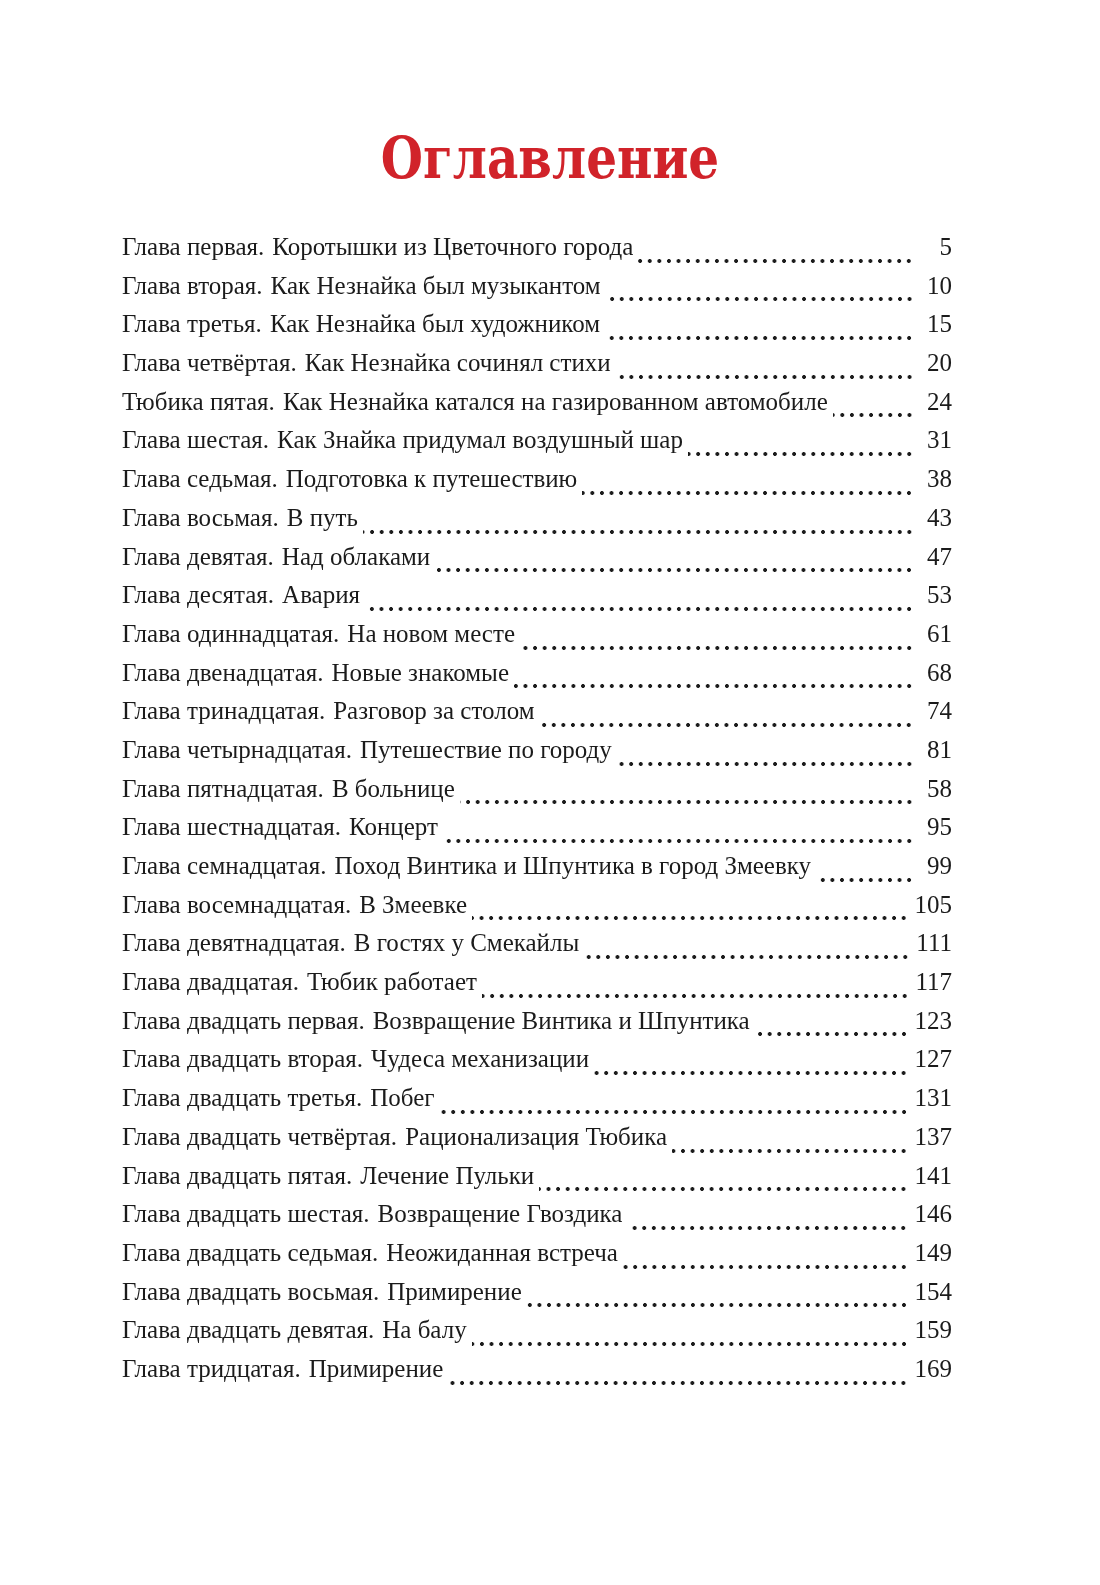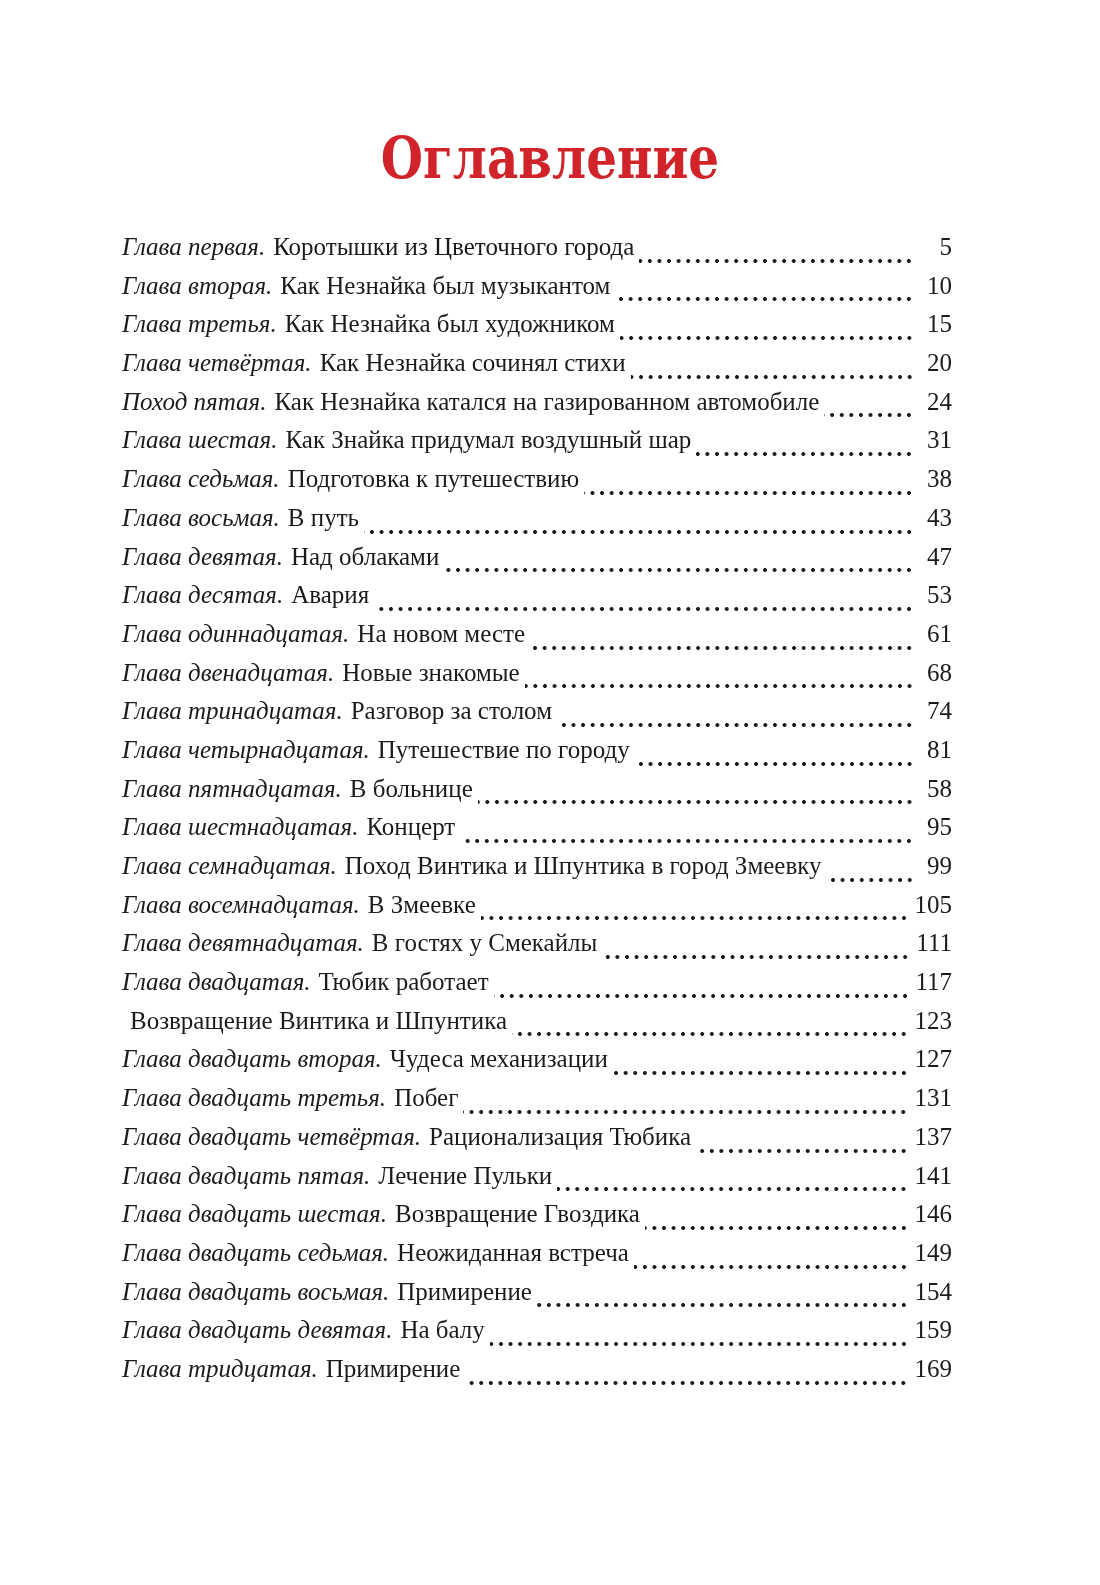"Глава первая." .chap { font-style: italic -> none }
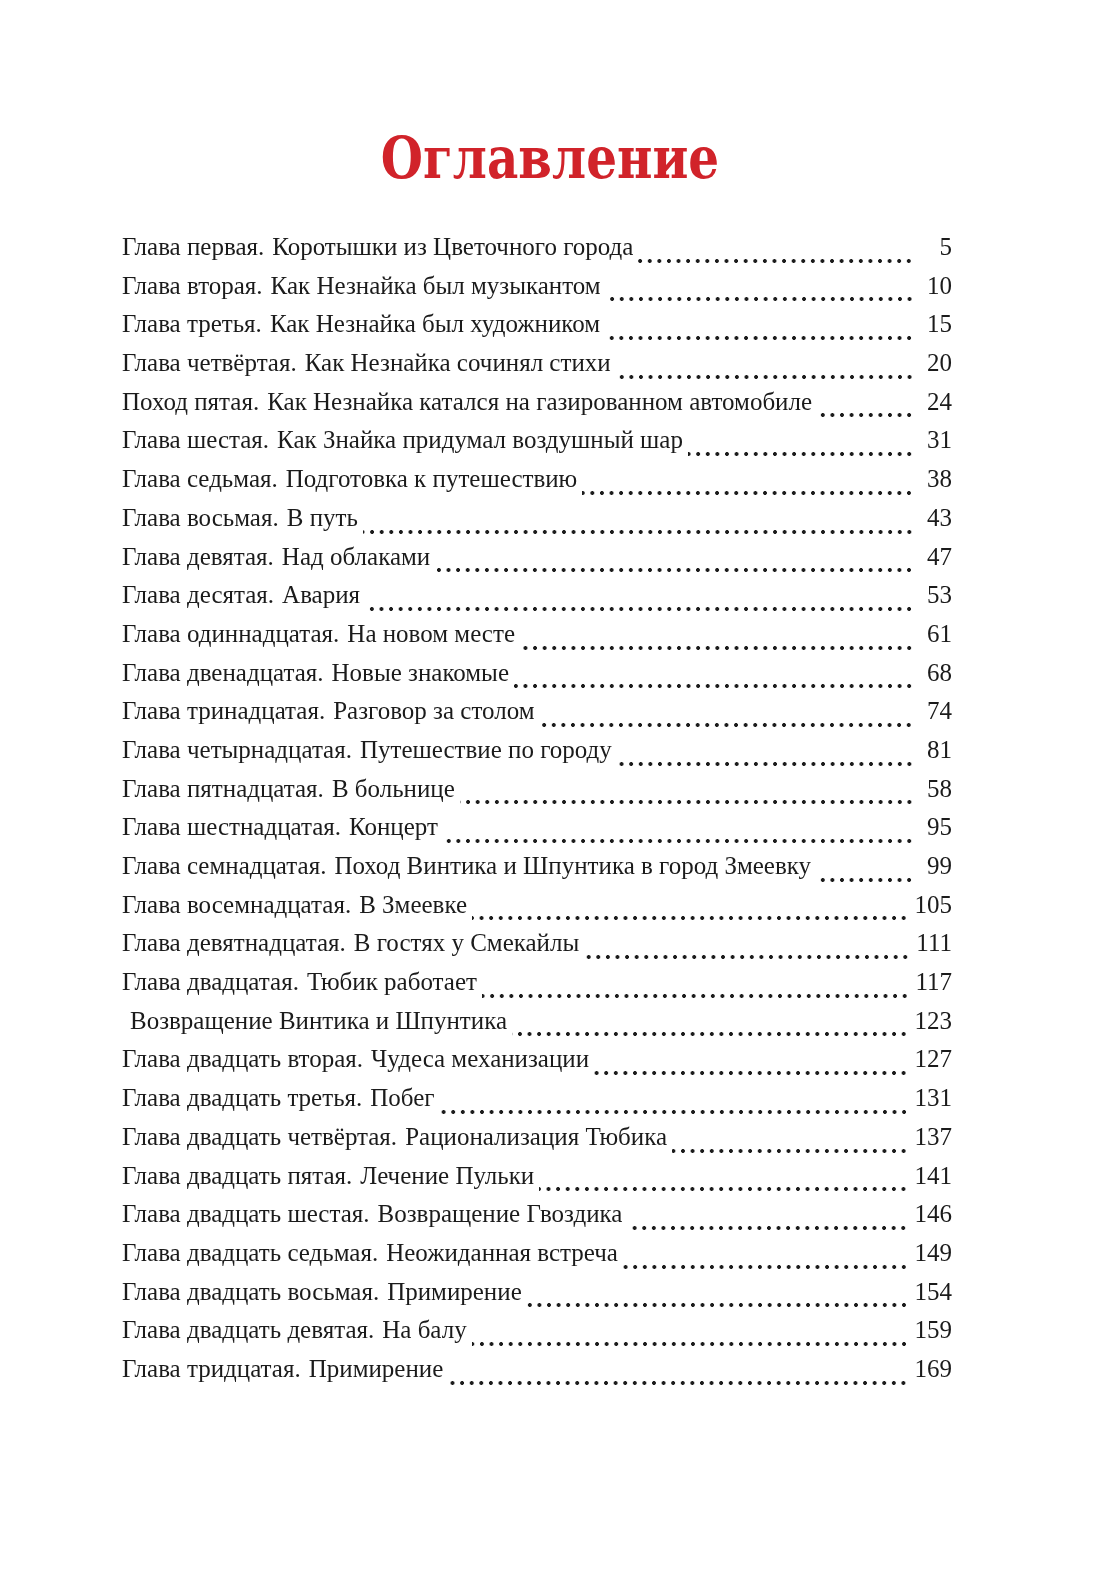"Поход пятая." span.chap { text: Поход -> Тюбика }
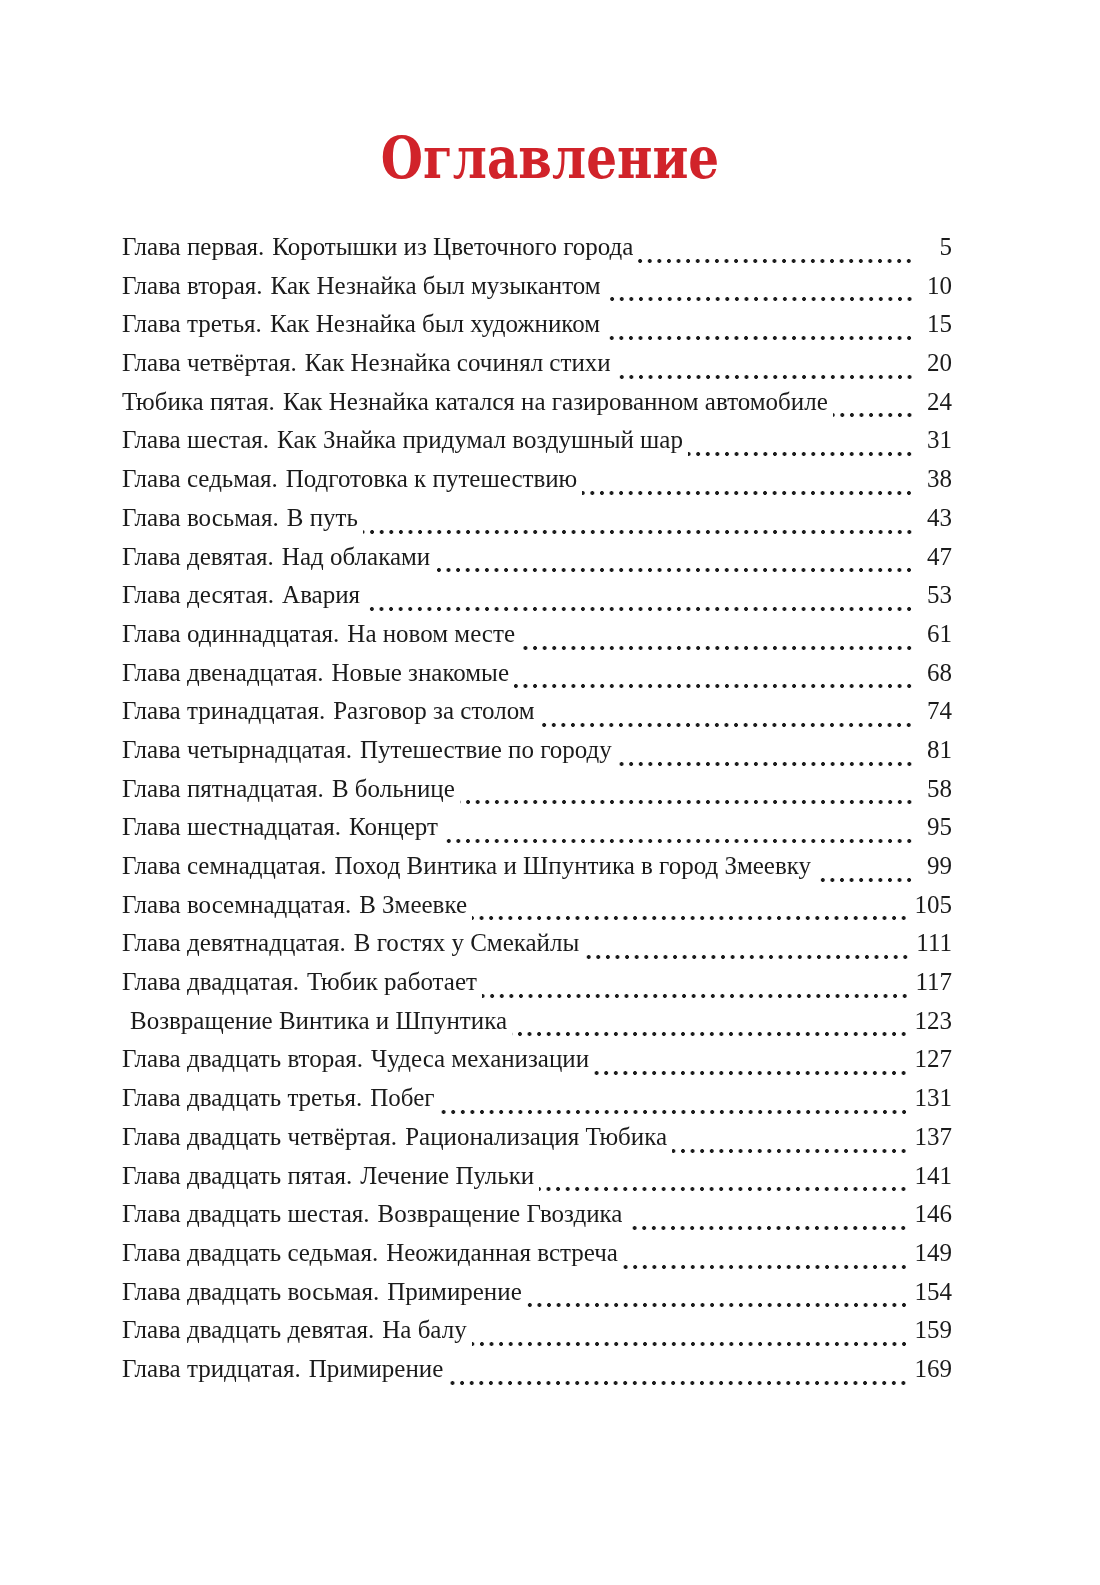"Глава двадцать первая." span.chap { html: none -> <span>Глава двадцать первая.</span> }
